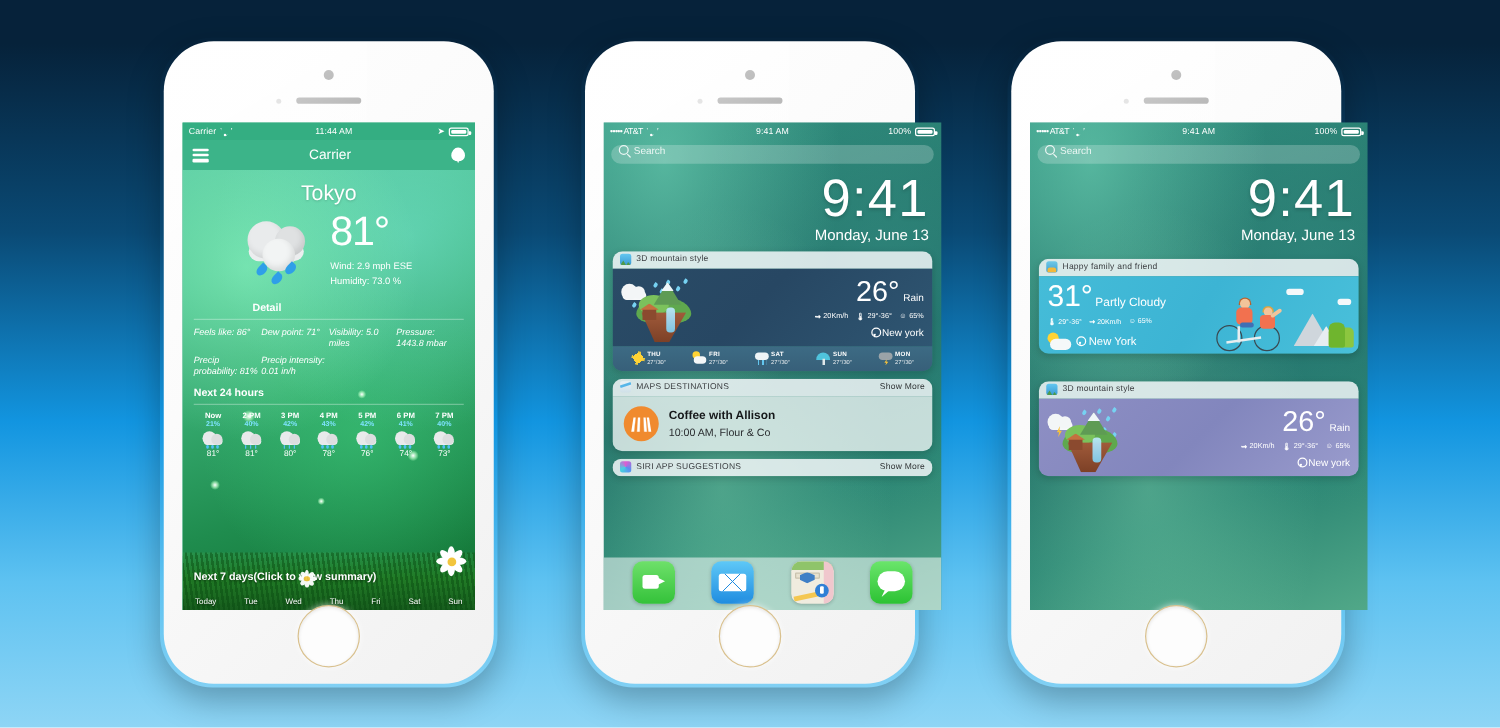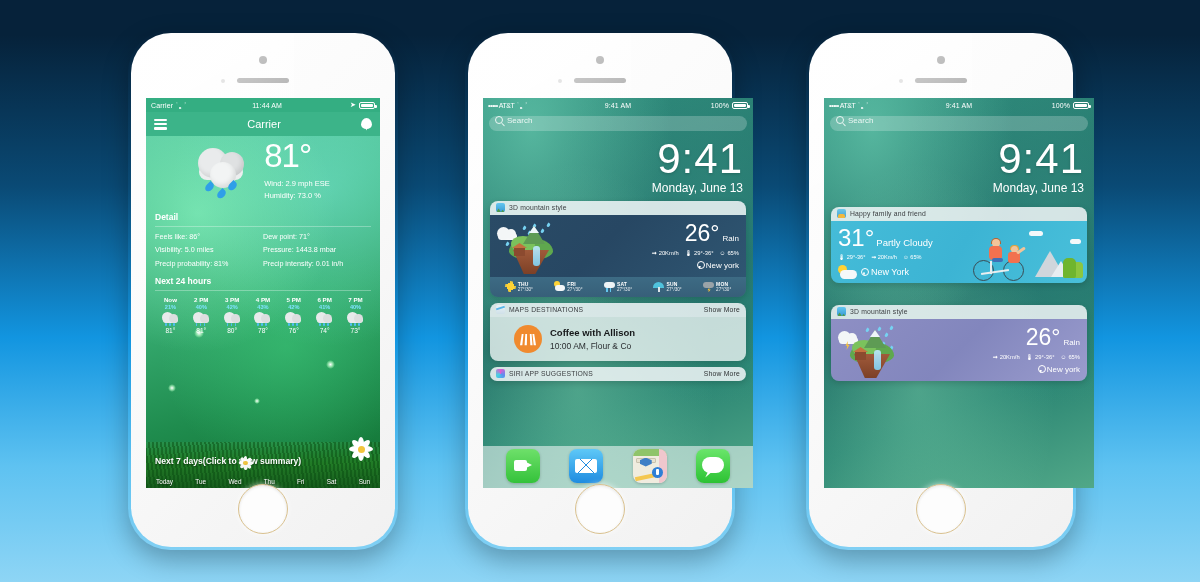"Tokyo" div.city { html: none -> <div>Tokyo</div> }
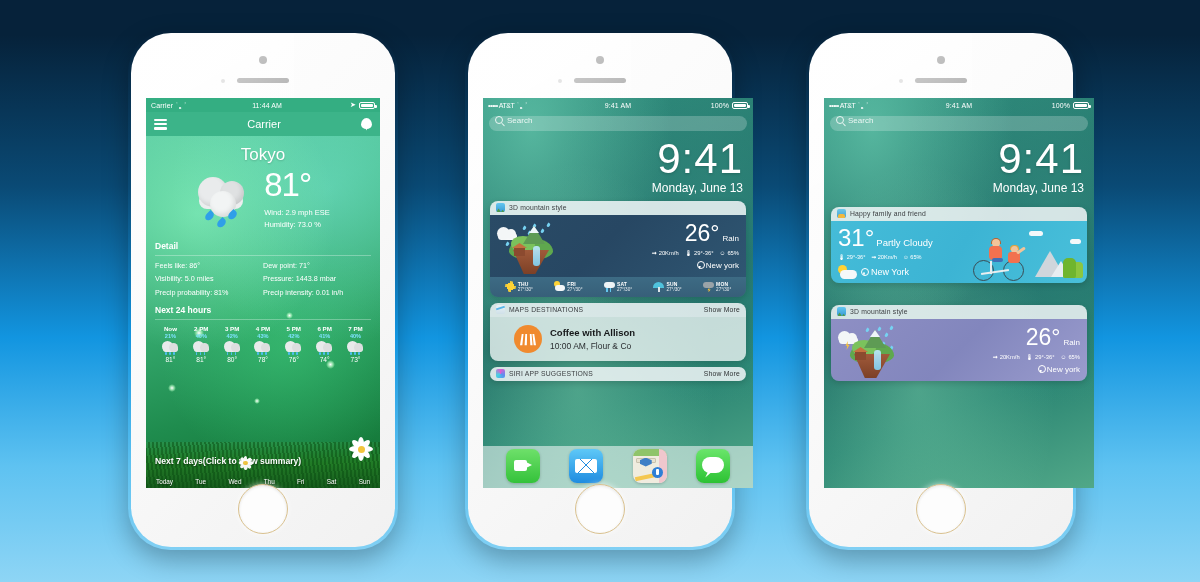"Detail" .sec-title { margin-left: none -> 47px }
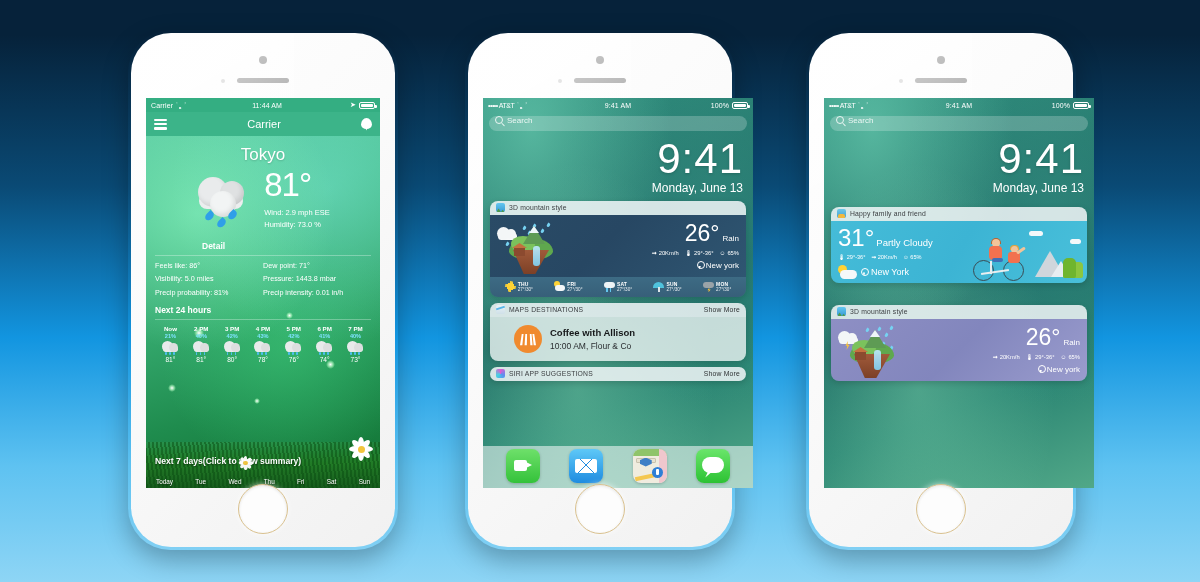"Feels like: 86°" .detail-grid { font-style: none -> italic; grid-template-columns: 1fr 1fr -> 1fr 1fr 1fr 1fr }
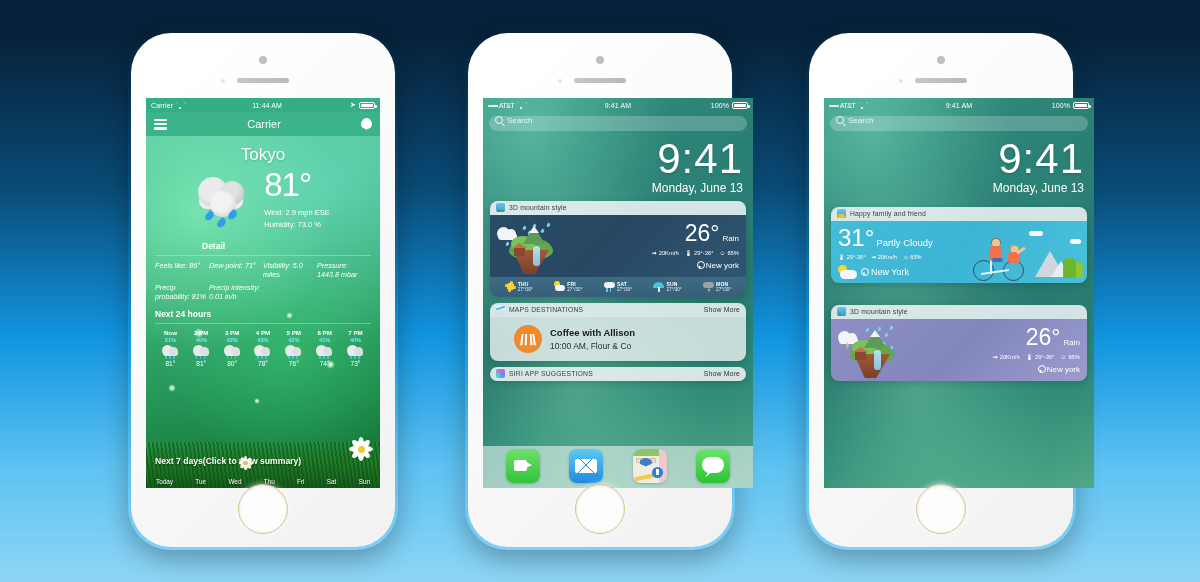"Coffee with Allison" .maps-body { padding: 8px 24px -> 8px 9px }
